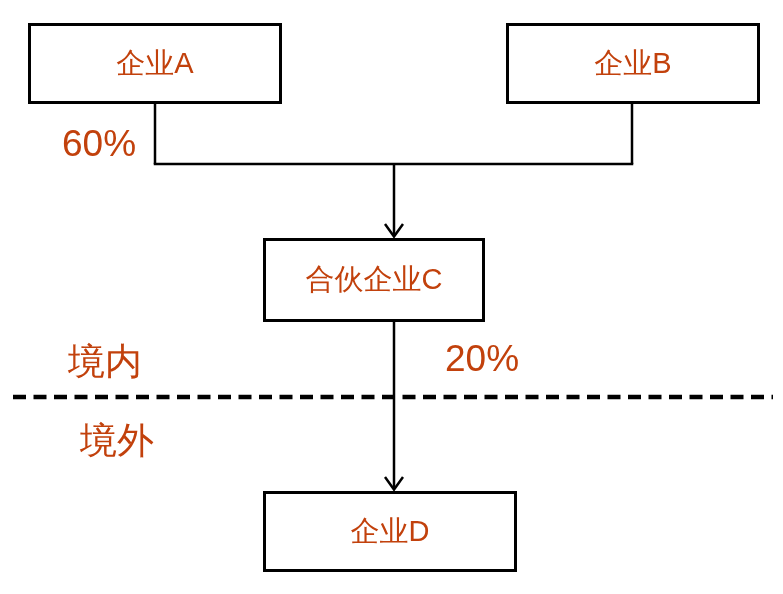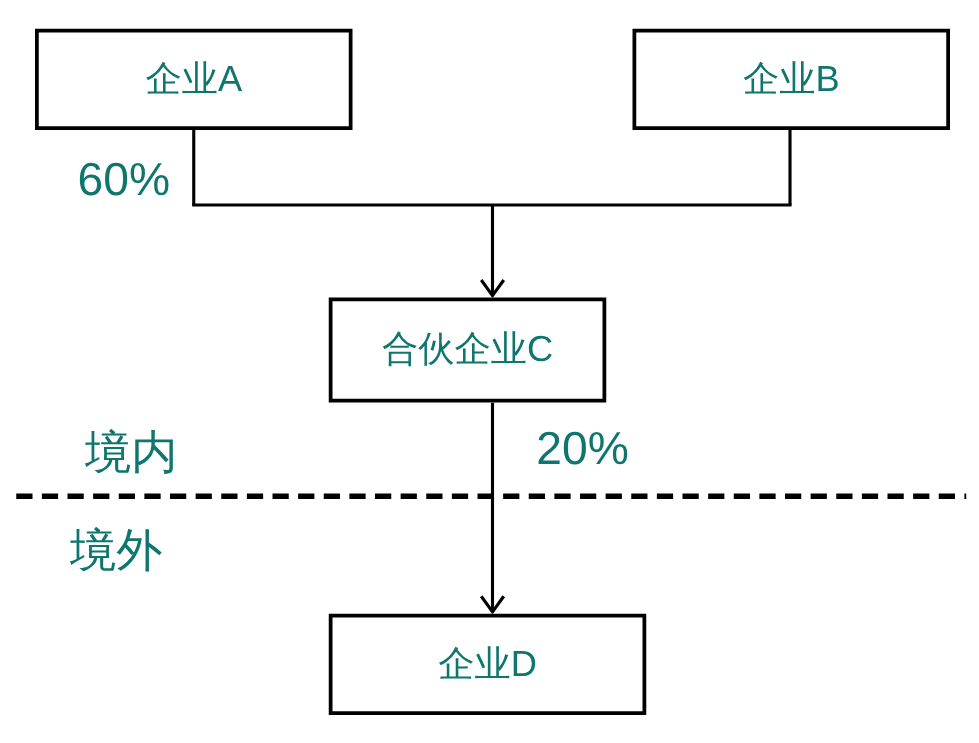"企业A" .canvas { color: #0f766e -> #c2410c }
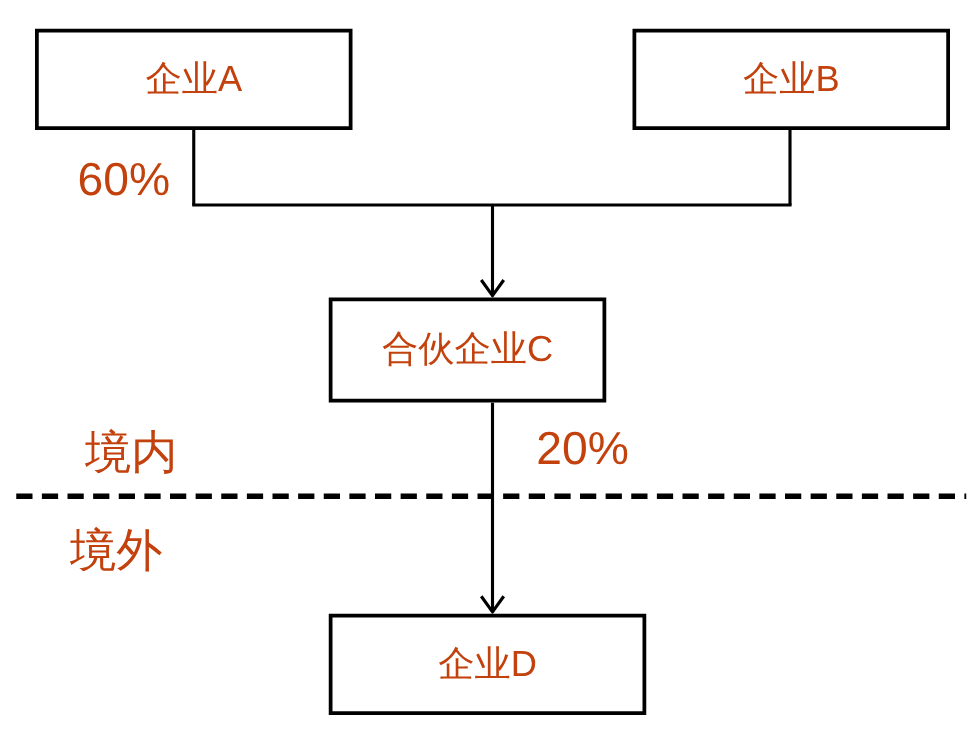"20%" .pct-c { left: 429px -> 445px }
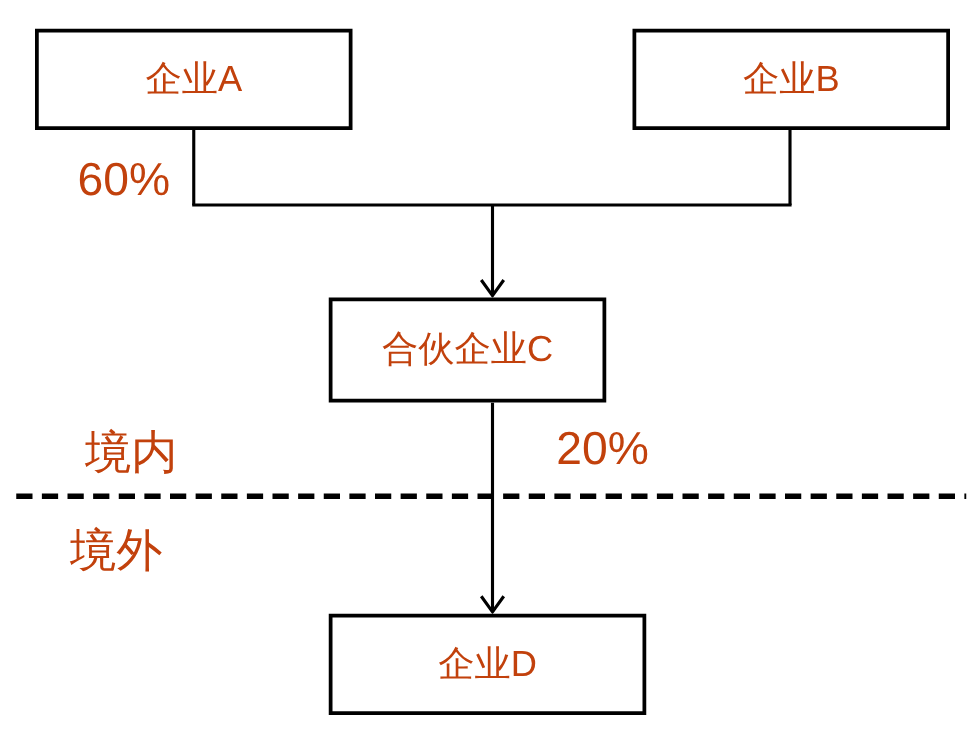"境外" .region-out { left: 56px -> 80px }
